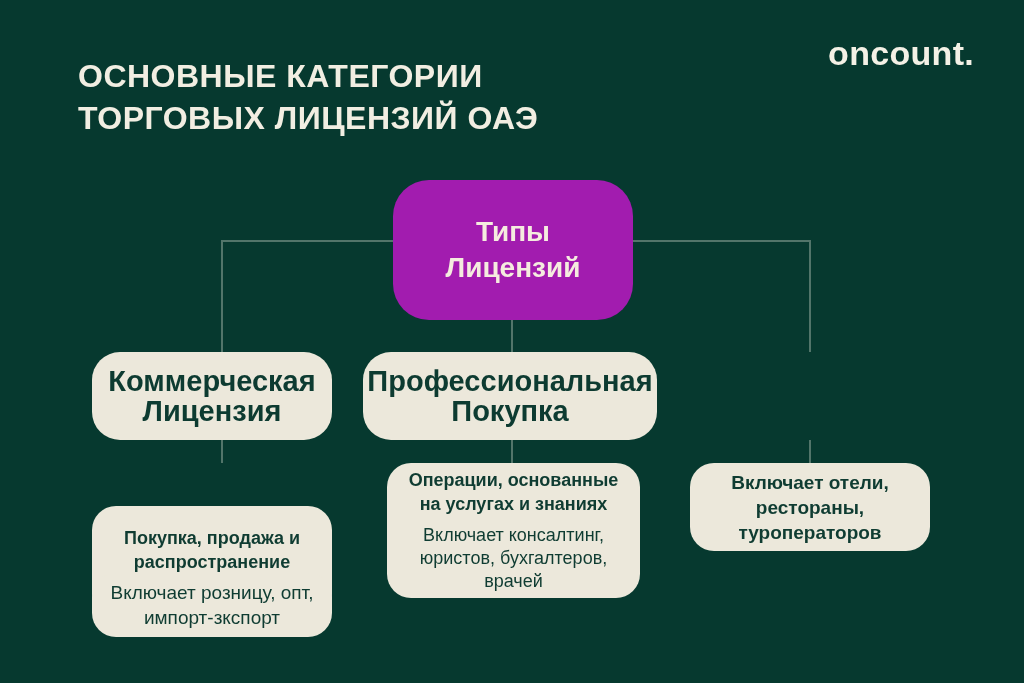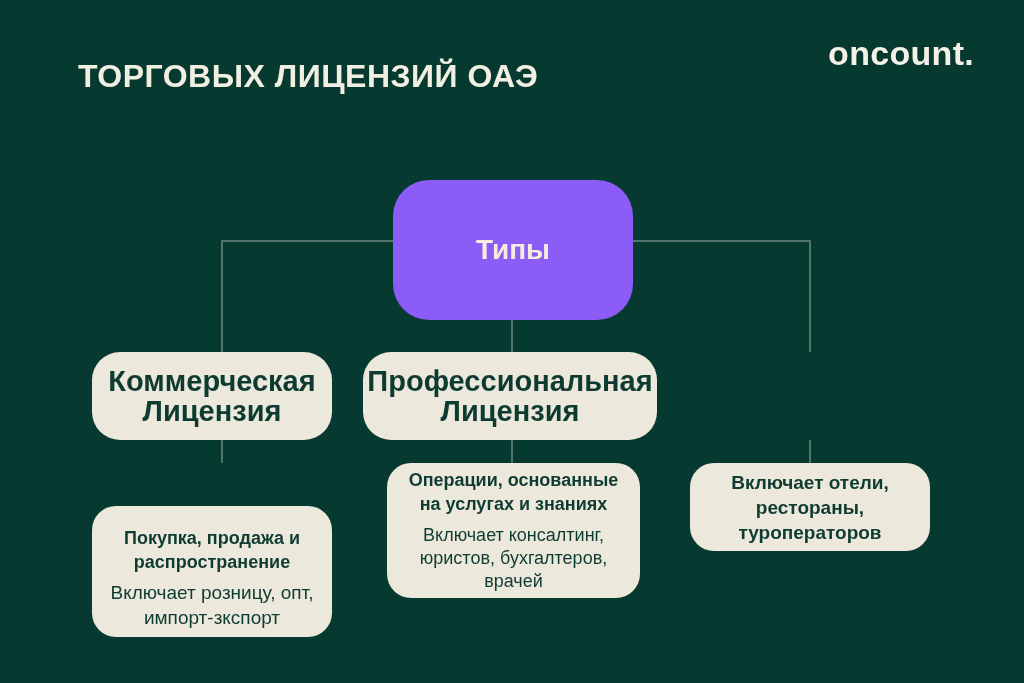"ОСНОВНЫЕ КАТЕГОРИИ" div { html: none -> <div>ОСНОВНЫЕ КАТЕГОРИИ</div> }
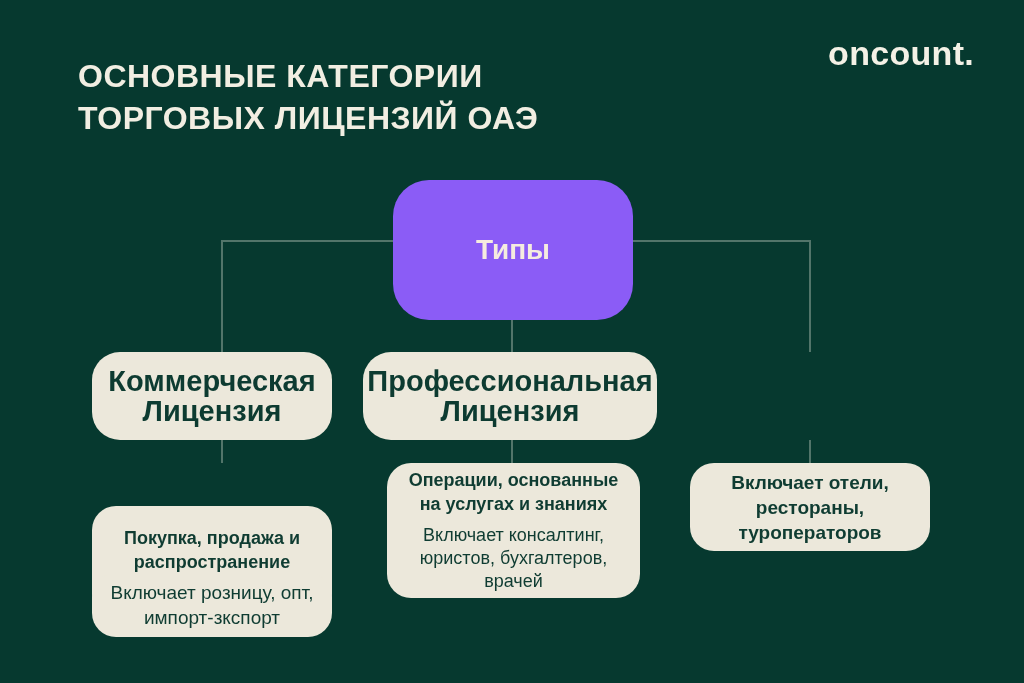"Типы" .root-node { background: #8b5cf6 -> #a21caf }
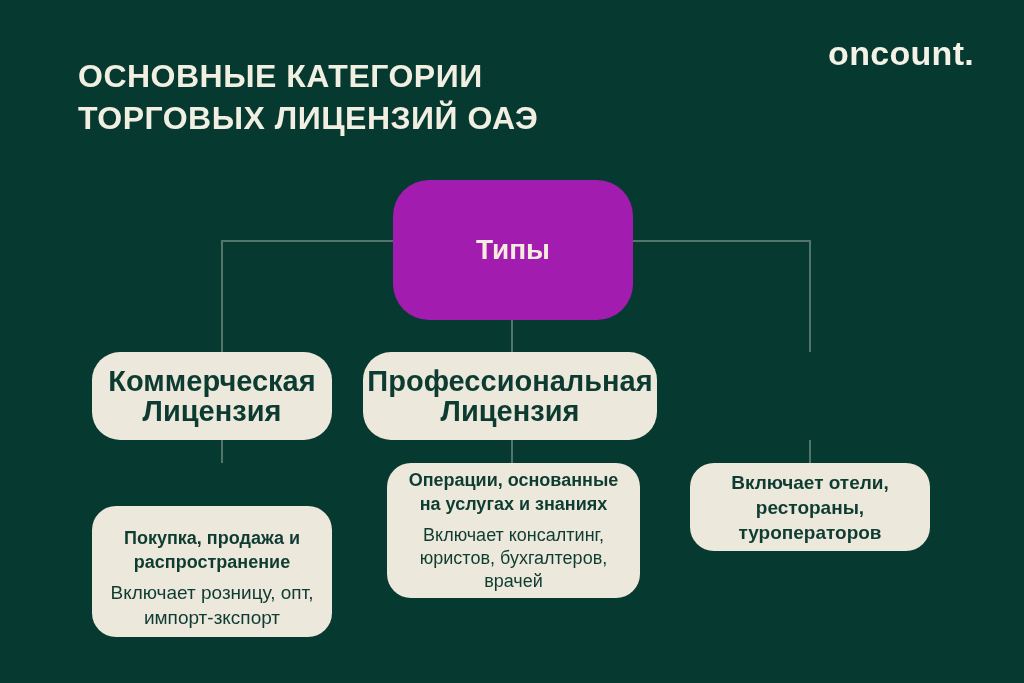"Лицензий" div { html: none -> <div>Лицензий</div> }
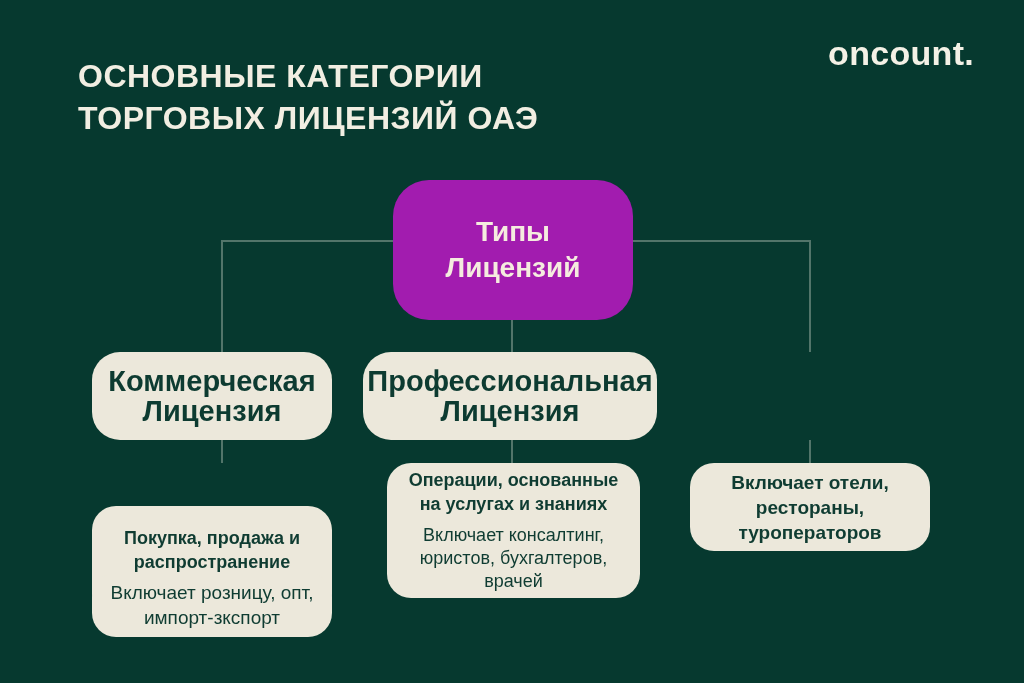"Профессиональная Лицензия" div { text: Лицензия -> Покупка }
